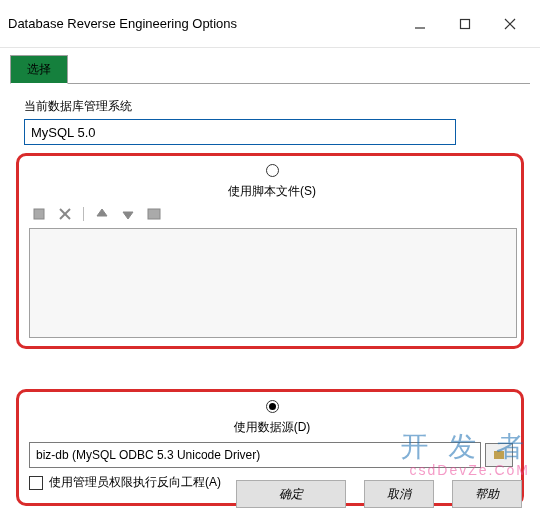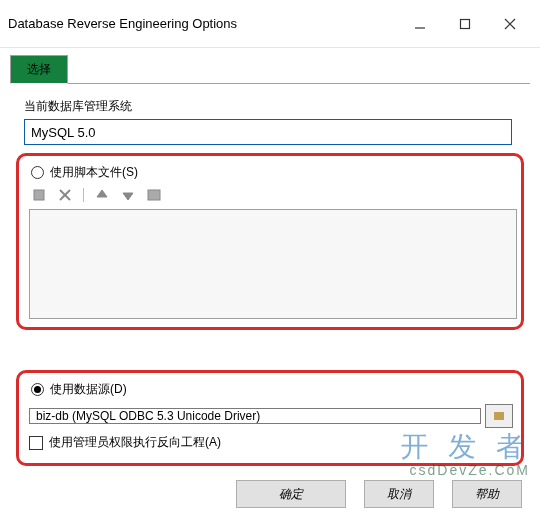"MySQL 5.0" .input-blue { width: 488px -> 432px }
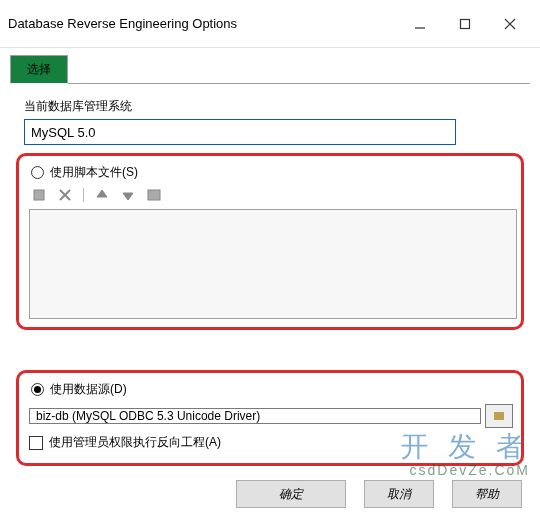"使用脚本文件(S)" .radio-row { flex-direction: none -> column }
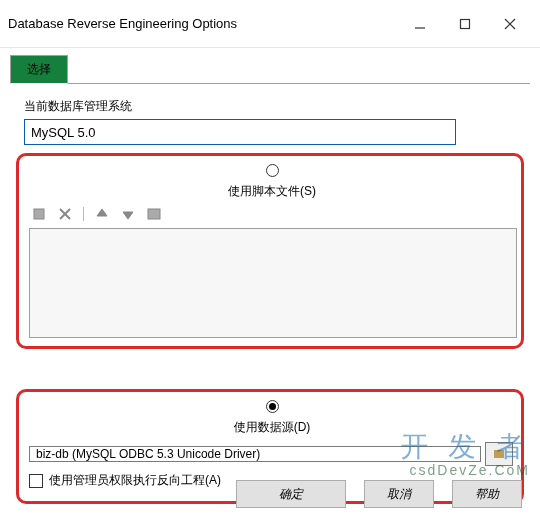"biz-db (MySQL ODBC 5.3 Unicode" .ds-input { height: 16px -> 26px }
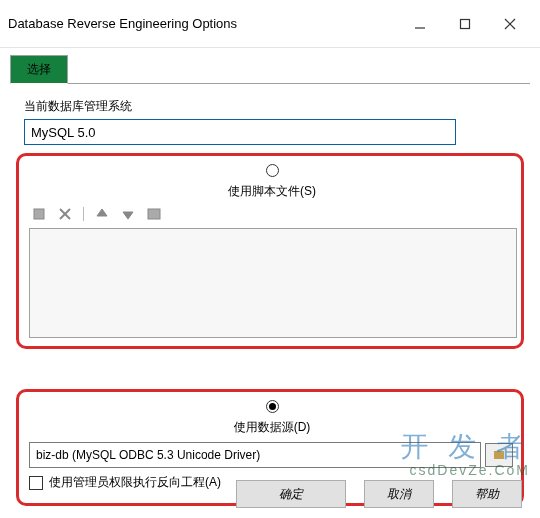"csdDevZe.CoM" .watermark .sub { color: #14532d -> #ec4899 }
